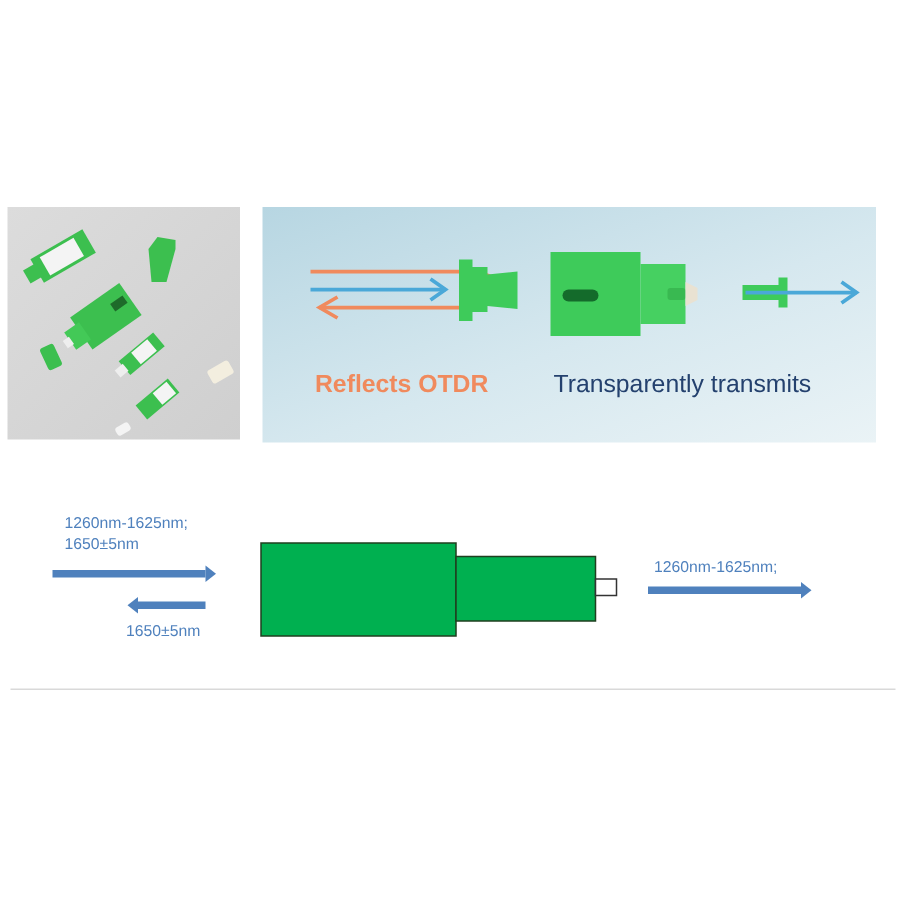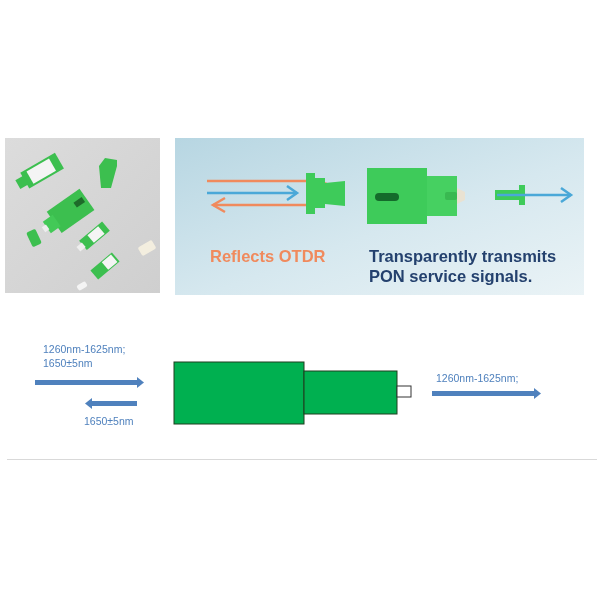"Transparently transmits" .t-navy { font-weight: bold -> normal }
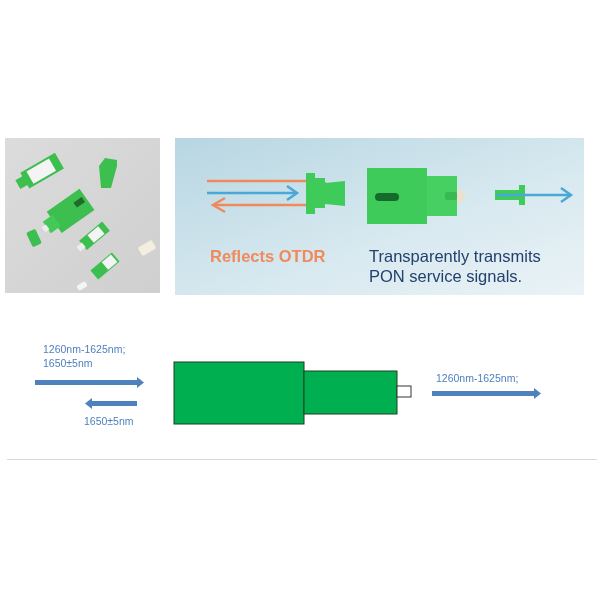"PON service signals." div { html: <div>PON service signals.</div> -> none }
